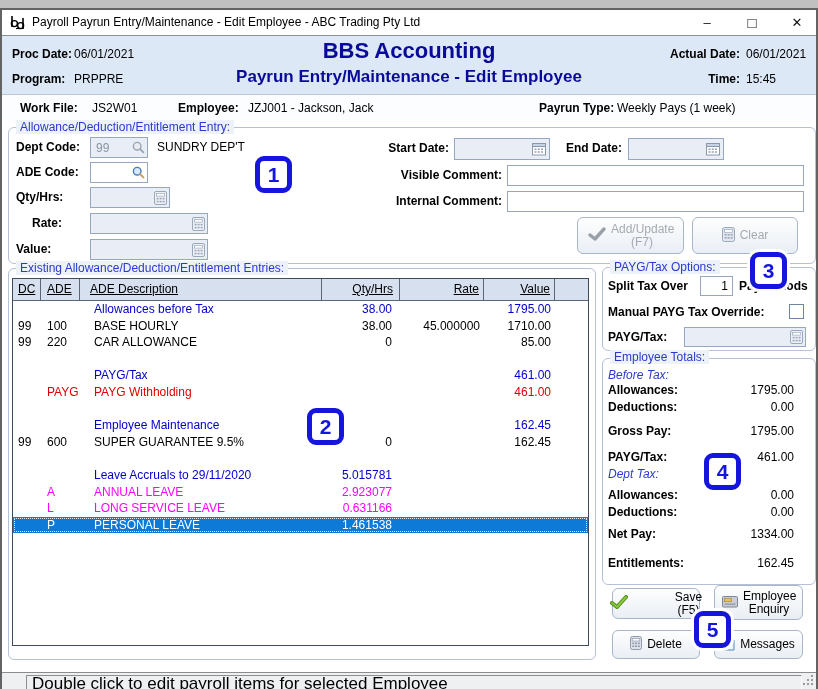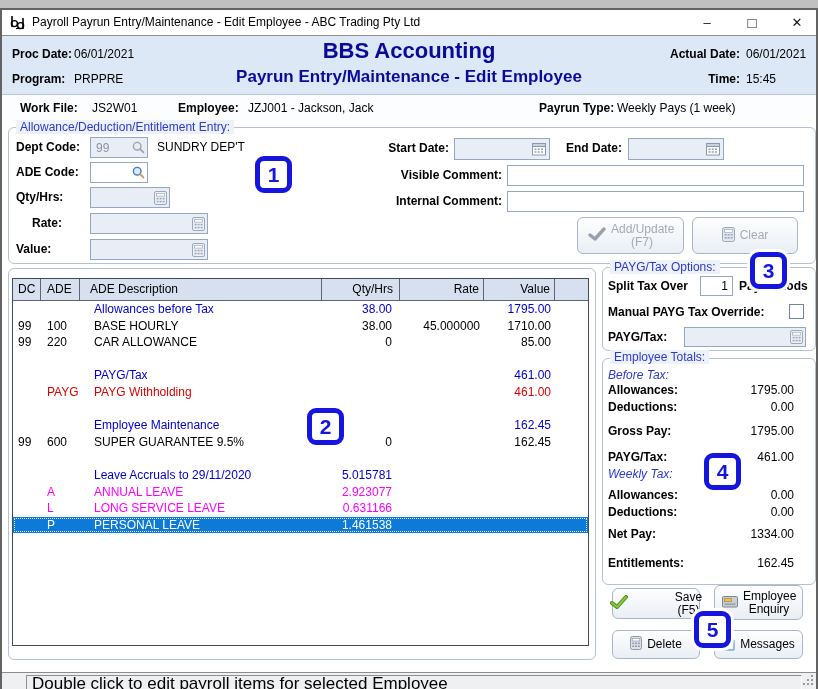"Existing Allowance/Deduction/Entitlement" span.glabel { html: none -> <span>Existing Allowance/Deduction/Entitlement Entries:</span> }
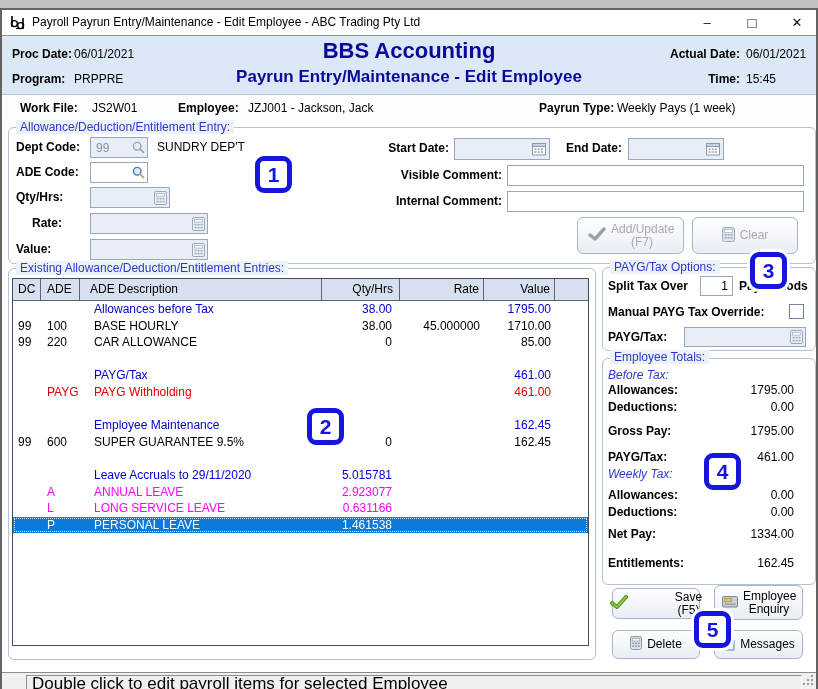"DC" .th { text-decoration: none -> underline }
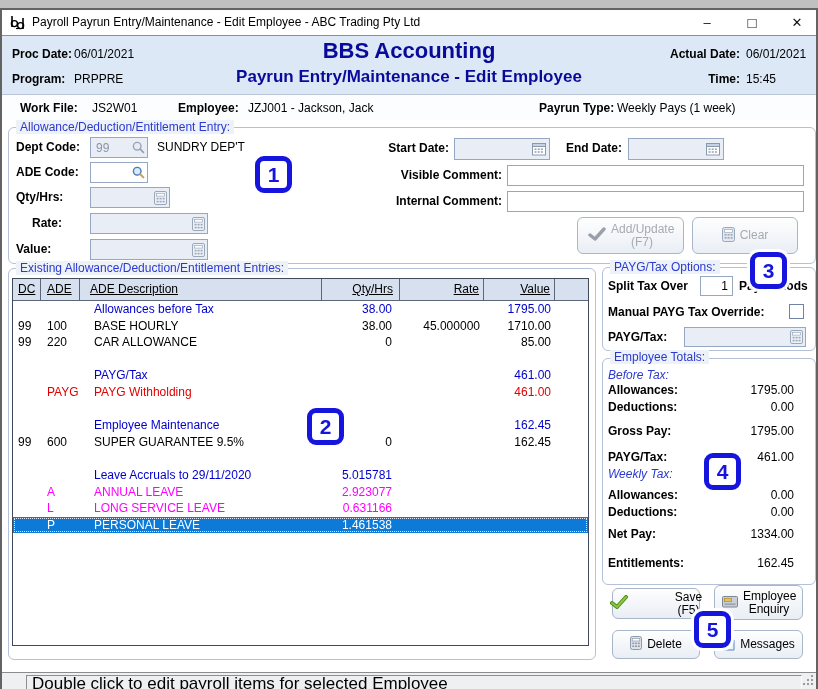"Weekly Tax:" span.i { text: Weekly -> Dept }
